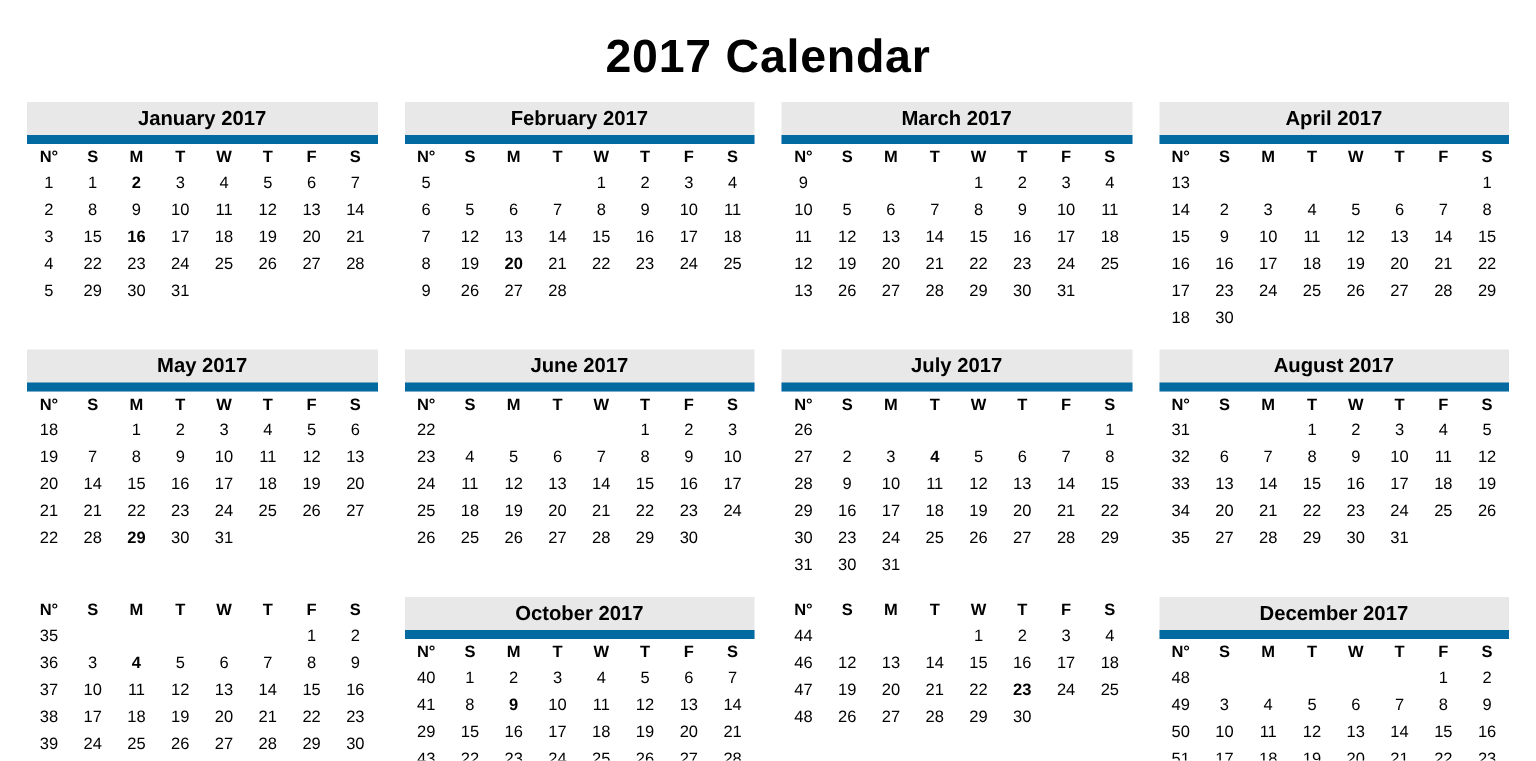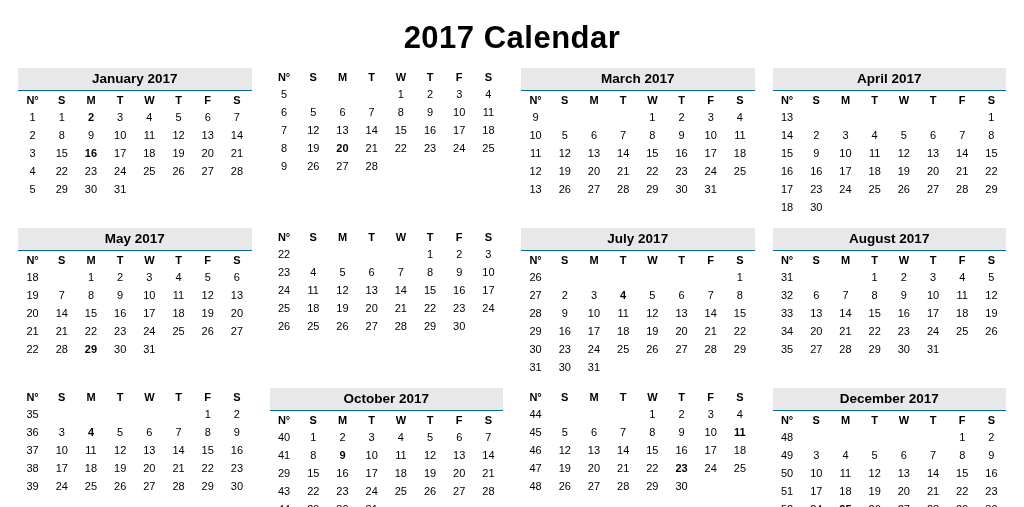"January 2017" .month-head { border-bottom: 1px solid #0369a1 -> 6px solid #0369a1 }
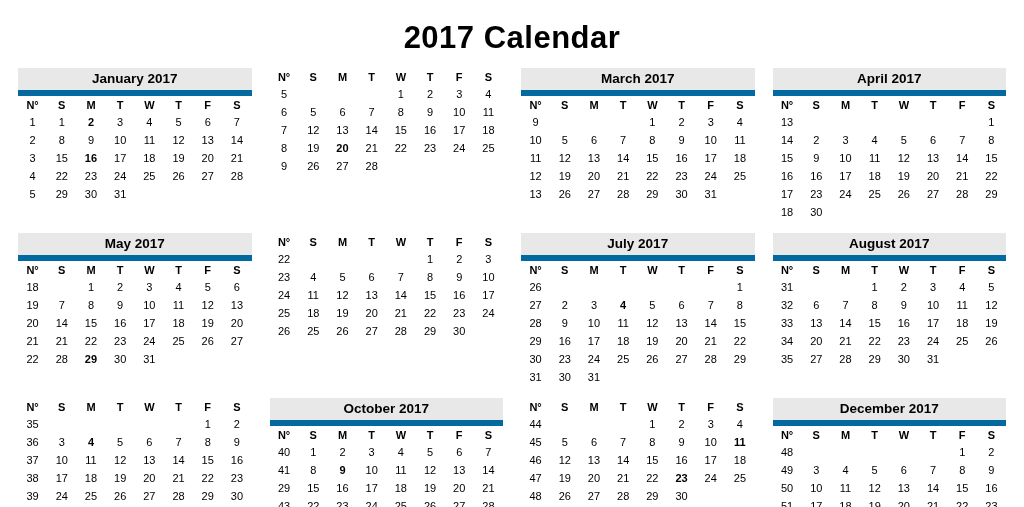"February 2017" div.month-head { html: none -> <div>February 2017</div> }
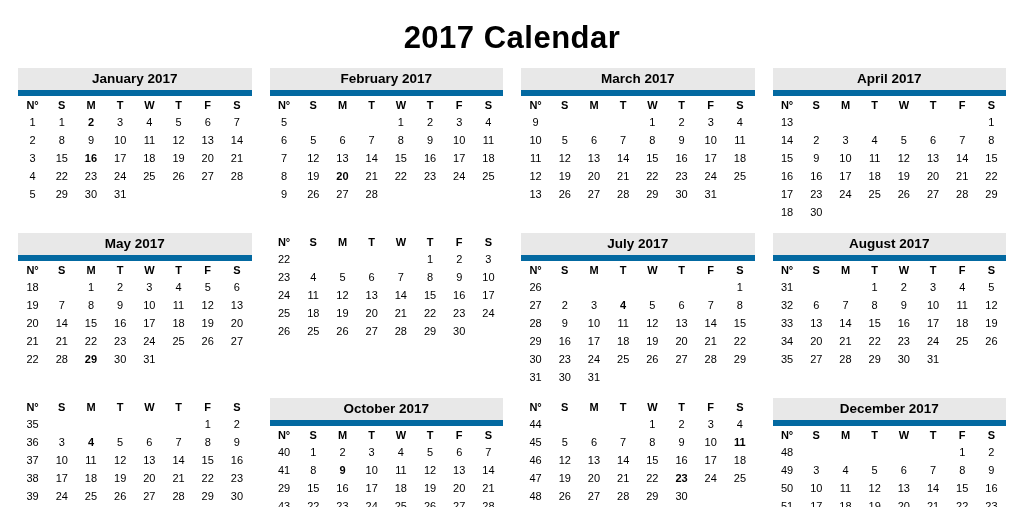"June 2017" div.month-head { html: none -> <div>June 2017</div> }
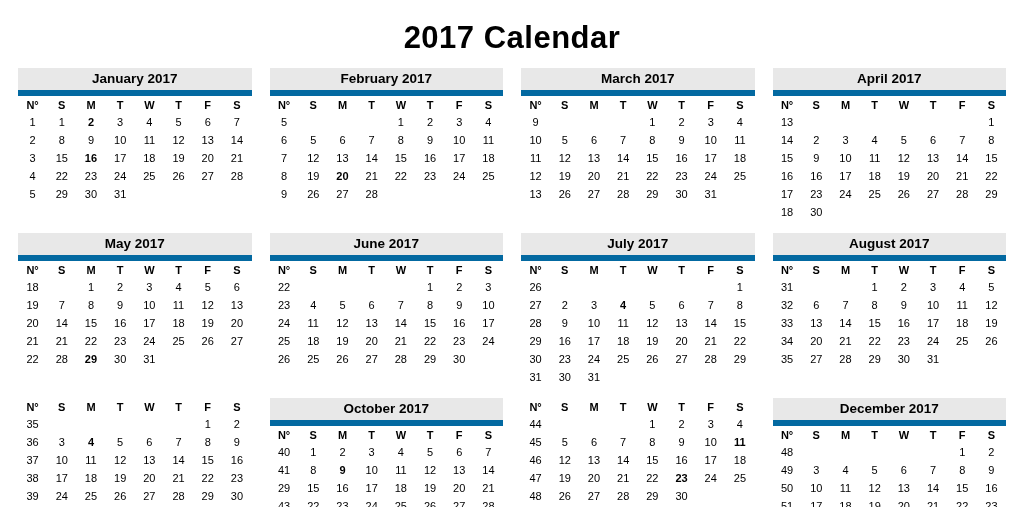"45" tr { html: <tr> <td>45</td> <td>5</td> <td>6</td> <td>7</td> <td>8</td> <td>9</td> <td>10</td> <td>11</td> </tr> -> none }
